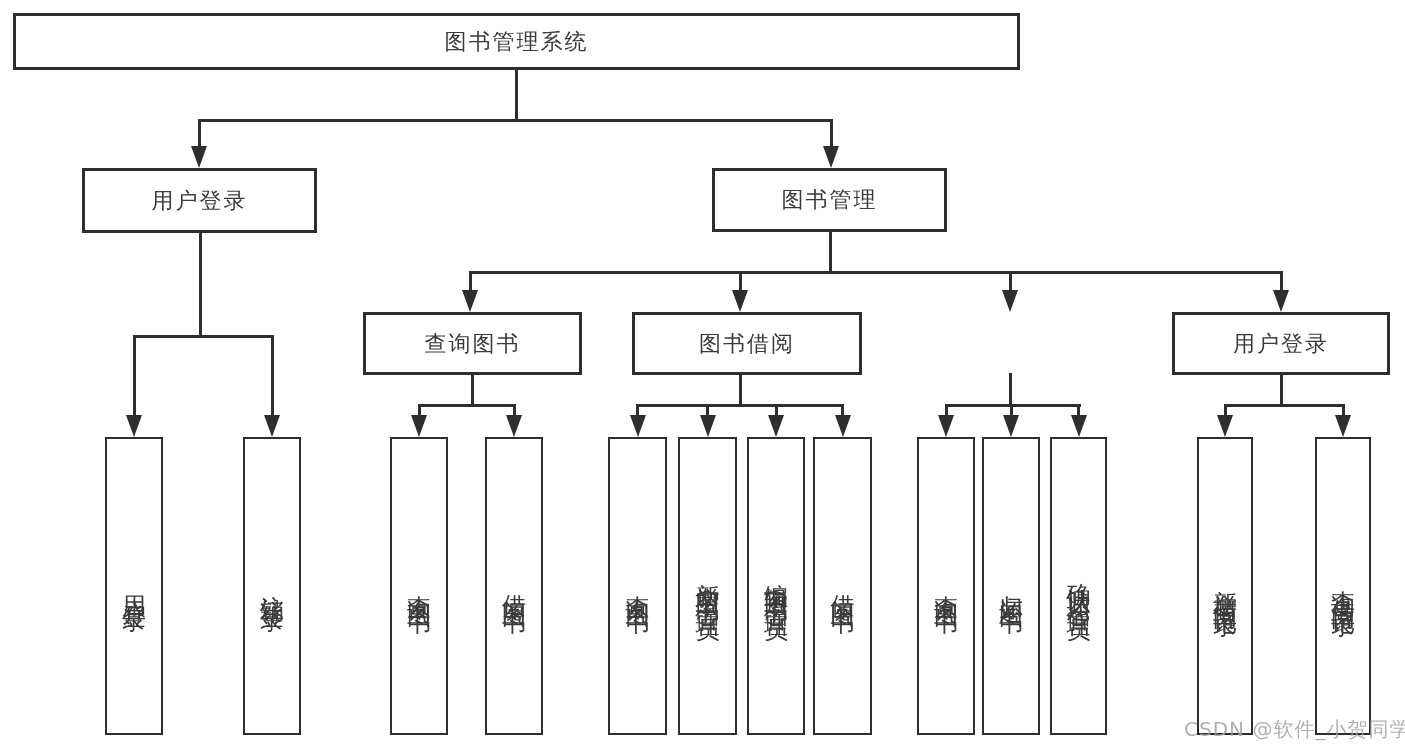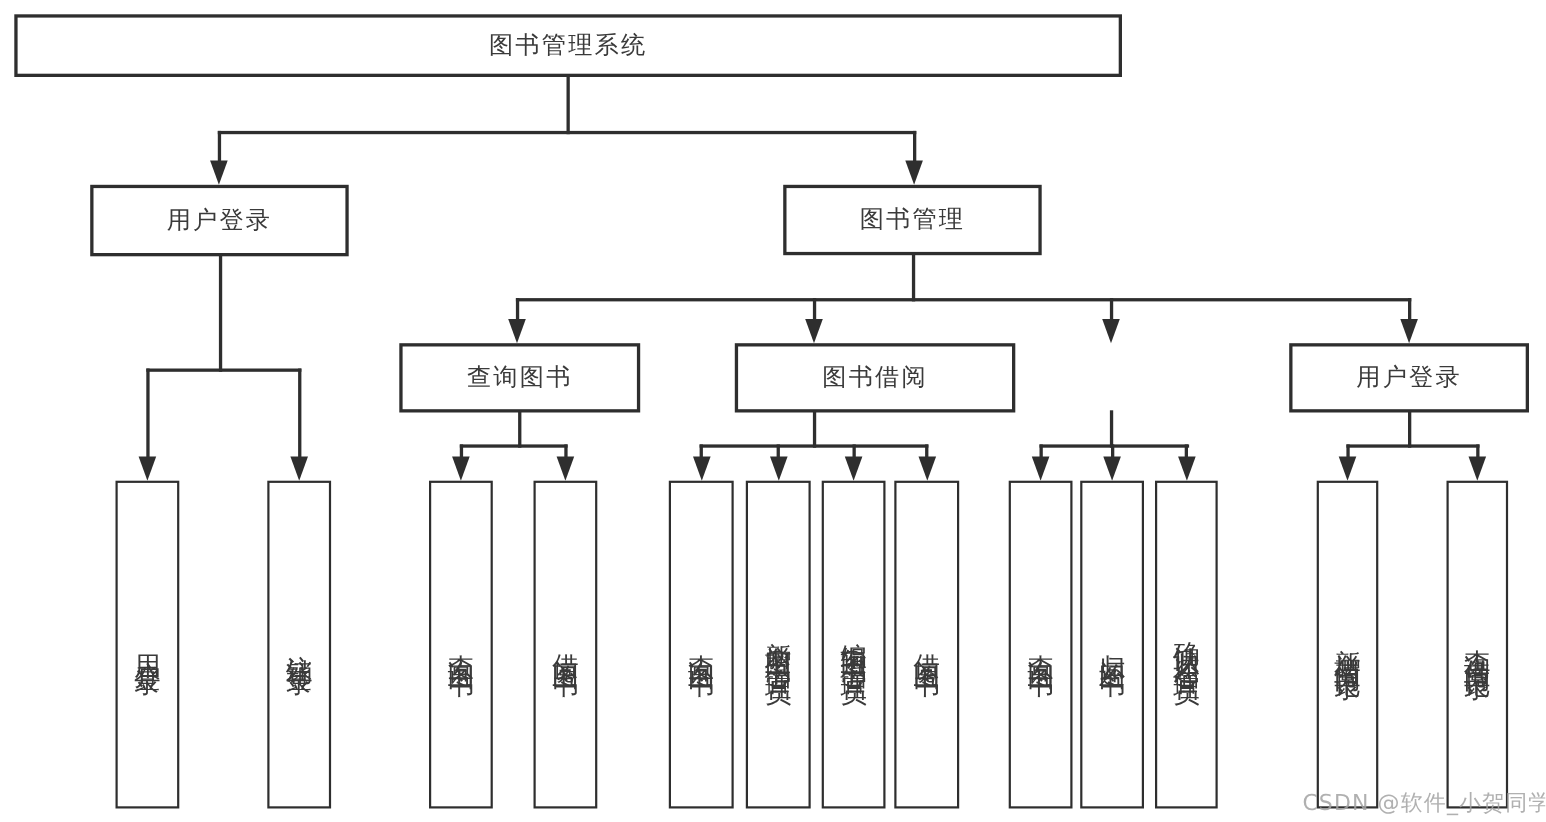"图书借阅" div.box { margin-left: 36px -> none; width: 255px -> 230px }
